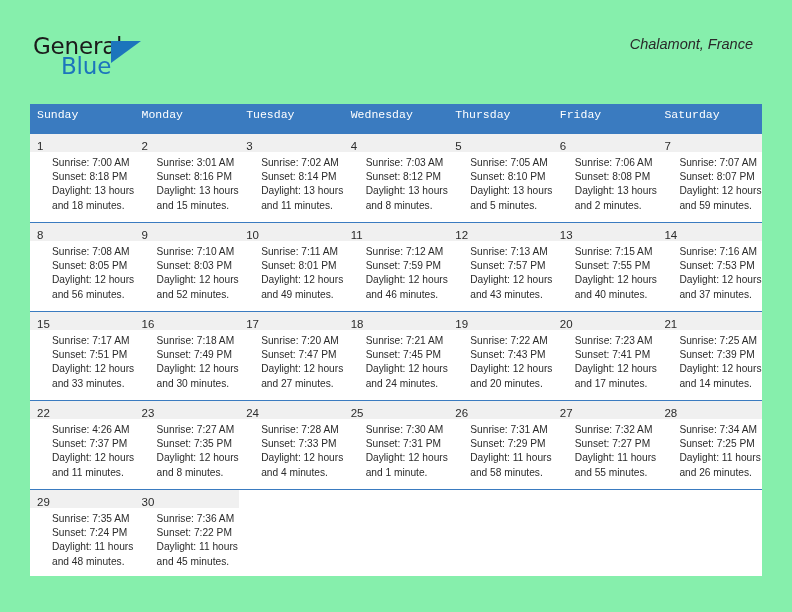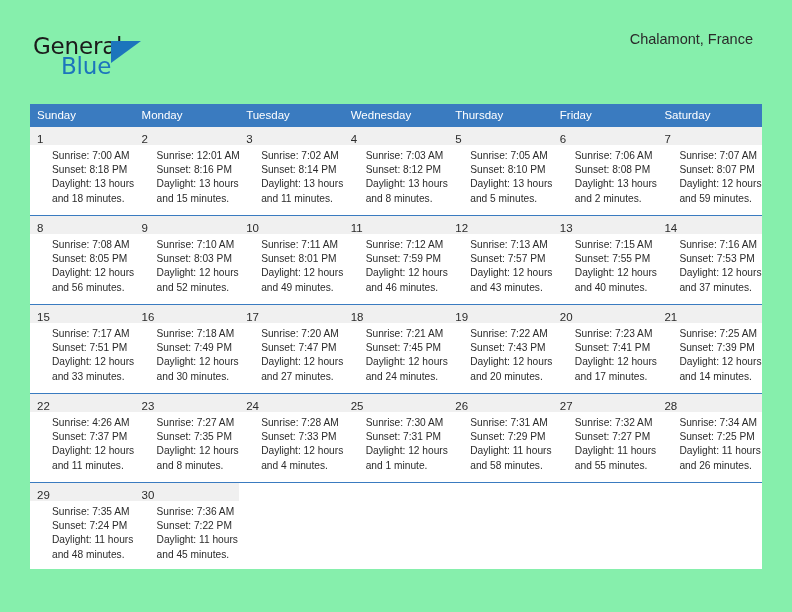"Chalamont, France" .cal-subtitle { font-style: none -> italic; margin-top: none -> 5px }
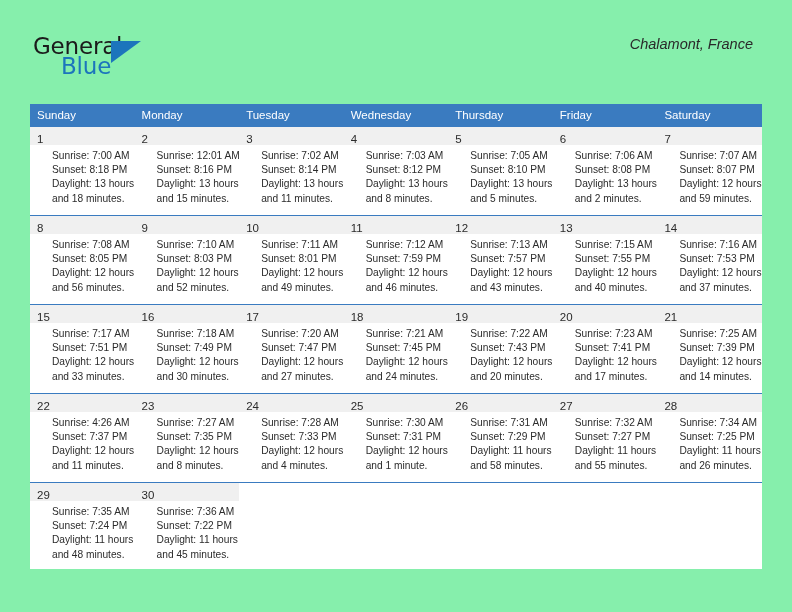"Sunday" .calendar th { font-family: Liberation Sans, sans-serif -> Liberation Mono, monospace; padding: 5px 0 5px 7px -> 5px 0 12px 7px }
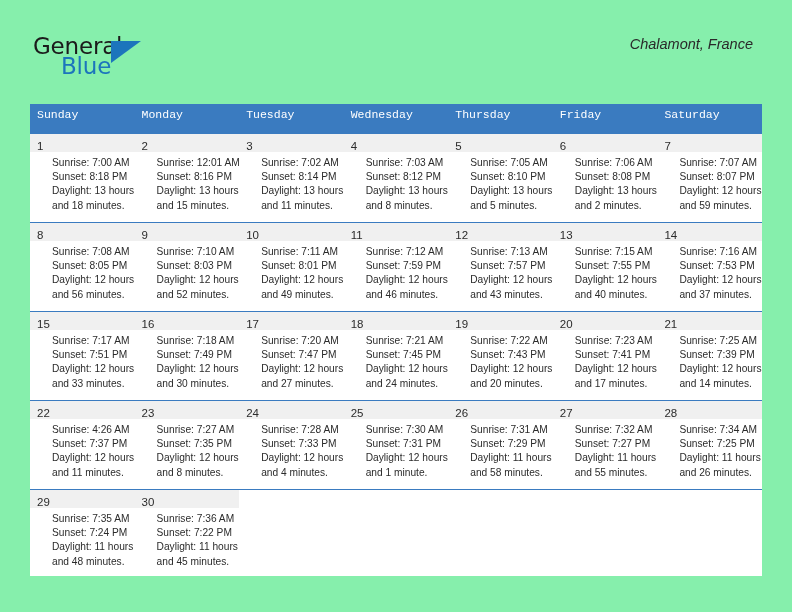"Sunrise: 12:01 AM" div { text: 12:01 -> 3:01 }
